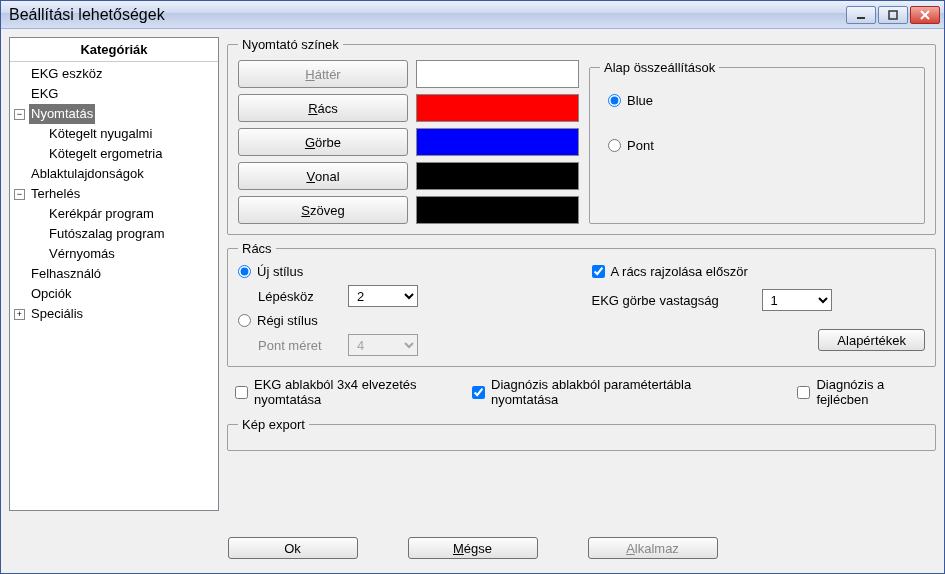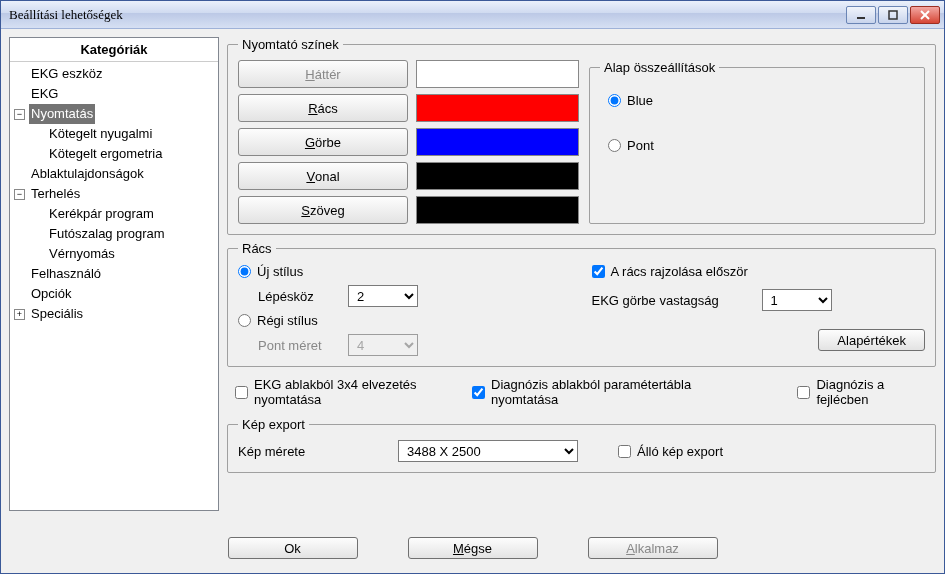"Beállítási lehetőségek" .titlebar-title { font-family: Liberation Serif, serif -> none; font-size: 13px -> 16px }
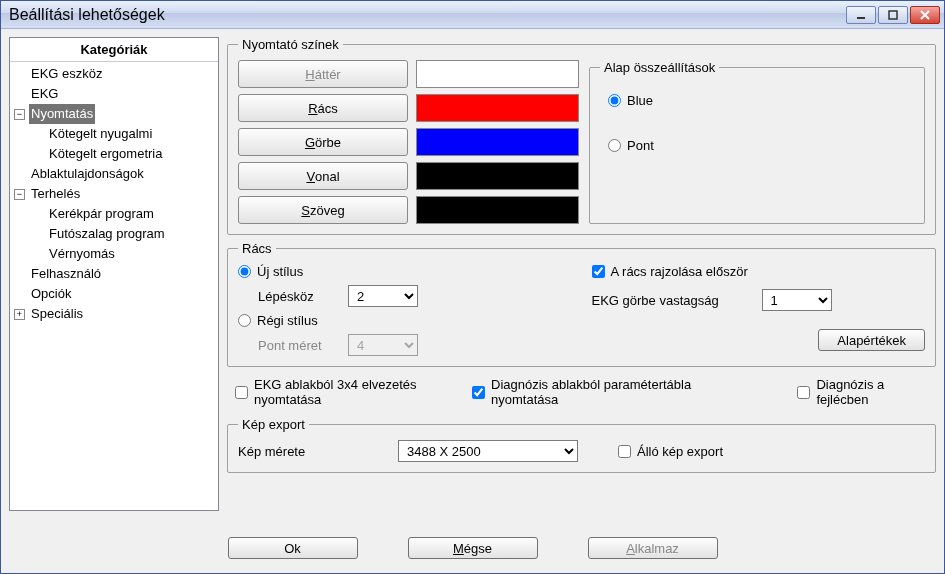"Kép mérete" div.export-row { html: <div> <span>Kép mérete</span> <select><option>3488 X 2500</option></select> <label> <input> <span>Álló kép export</span> </label> </div> -> none }
